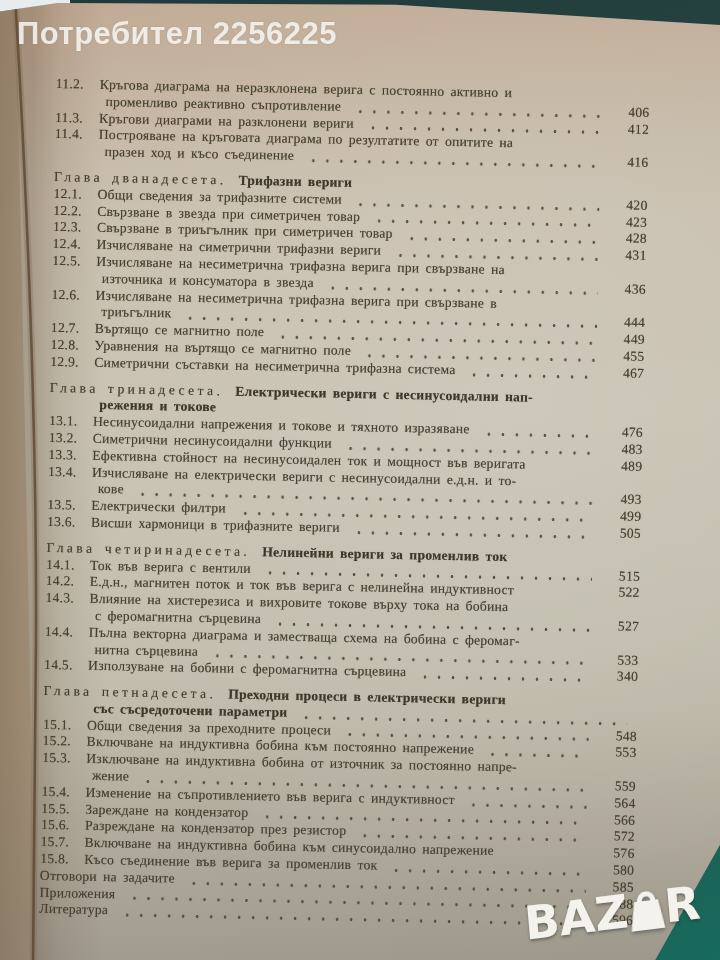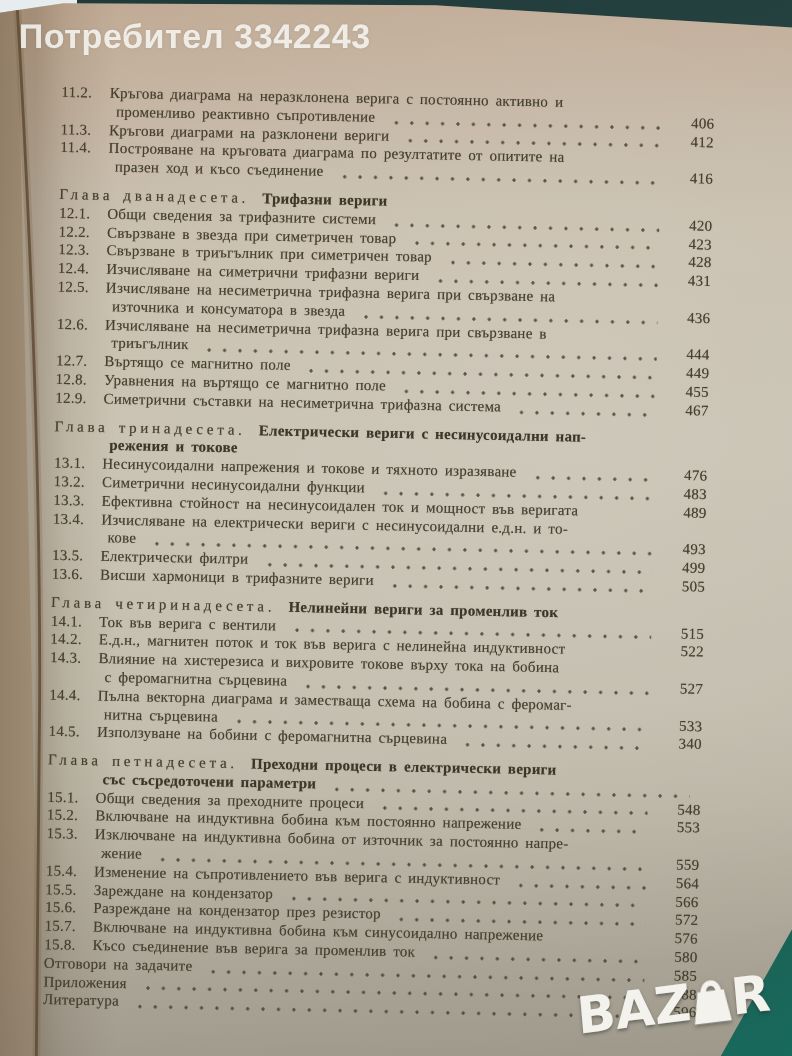"Потребител 3342243" div.wm-user { text: 3342243 -> 2256225 }
